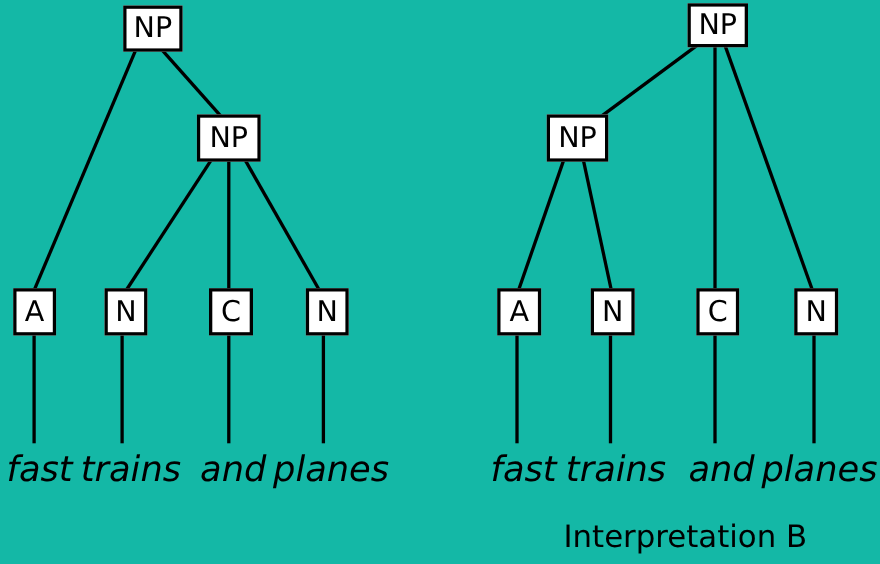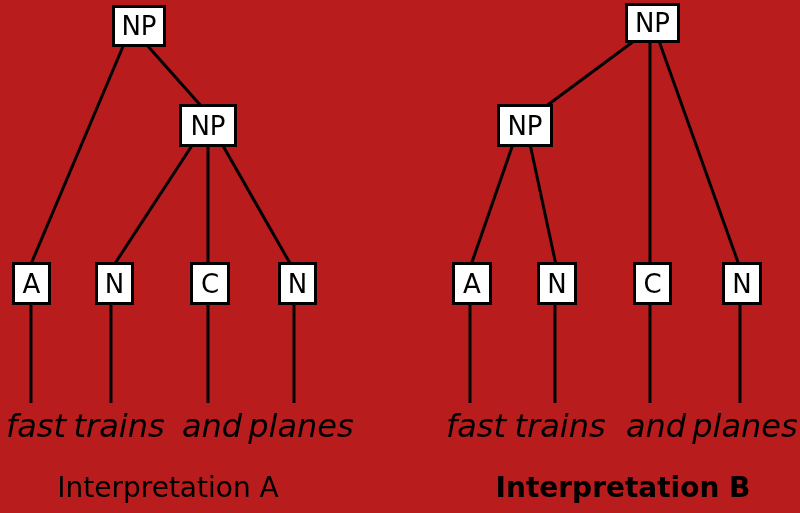"NP" .canvas { background: #b91c1c -> #14b8a6 }
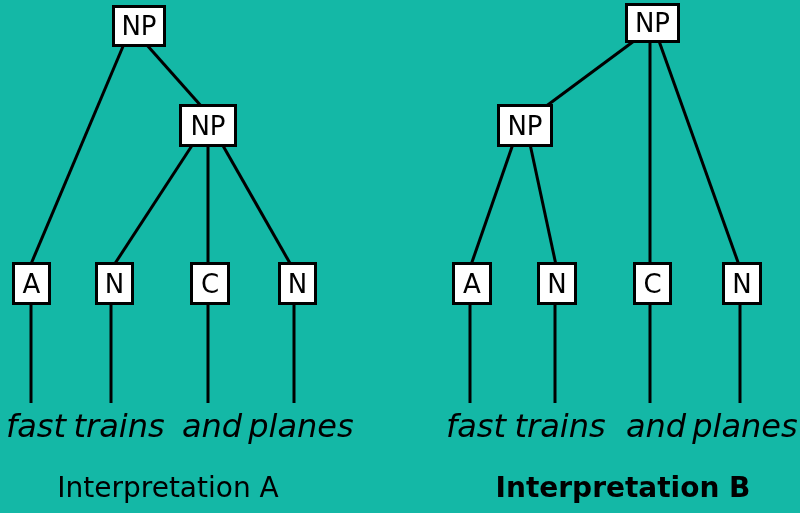"Interpretation A" div.caption { html: <div>Interpretation A</div> -> none }
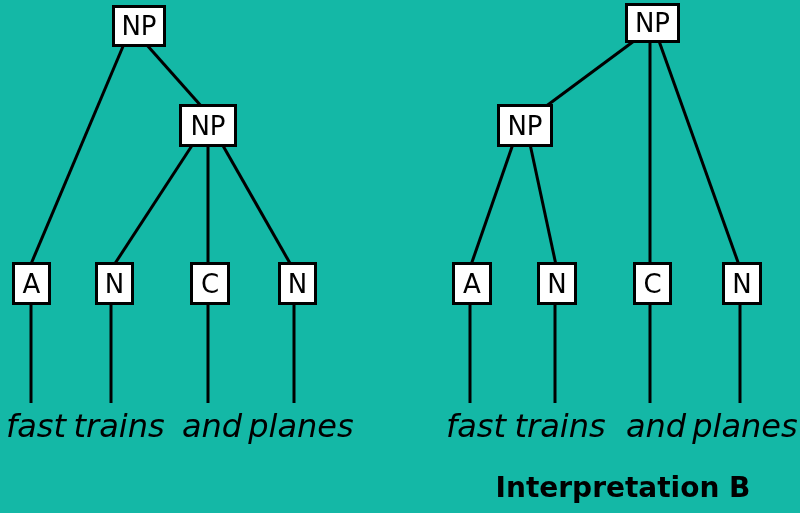"Interpretation B" div.caption { font-weight: bold -> none }
